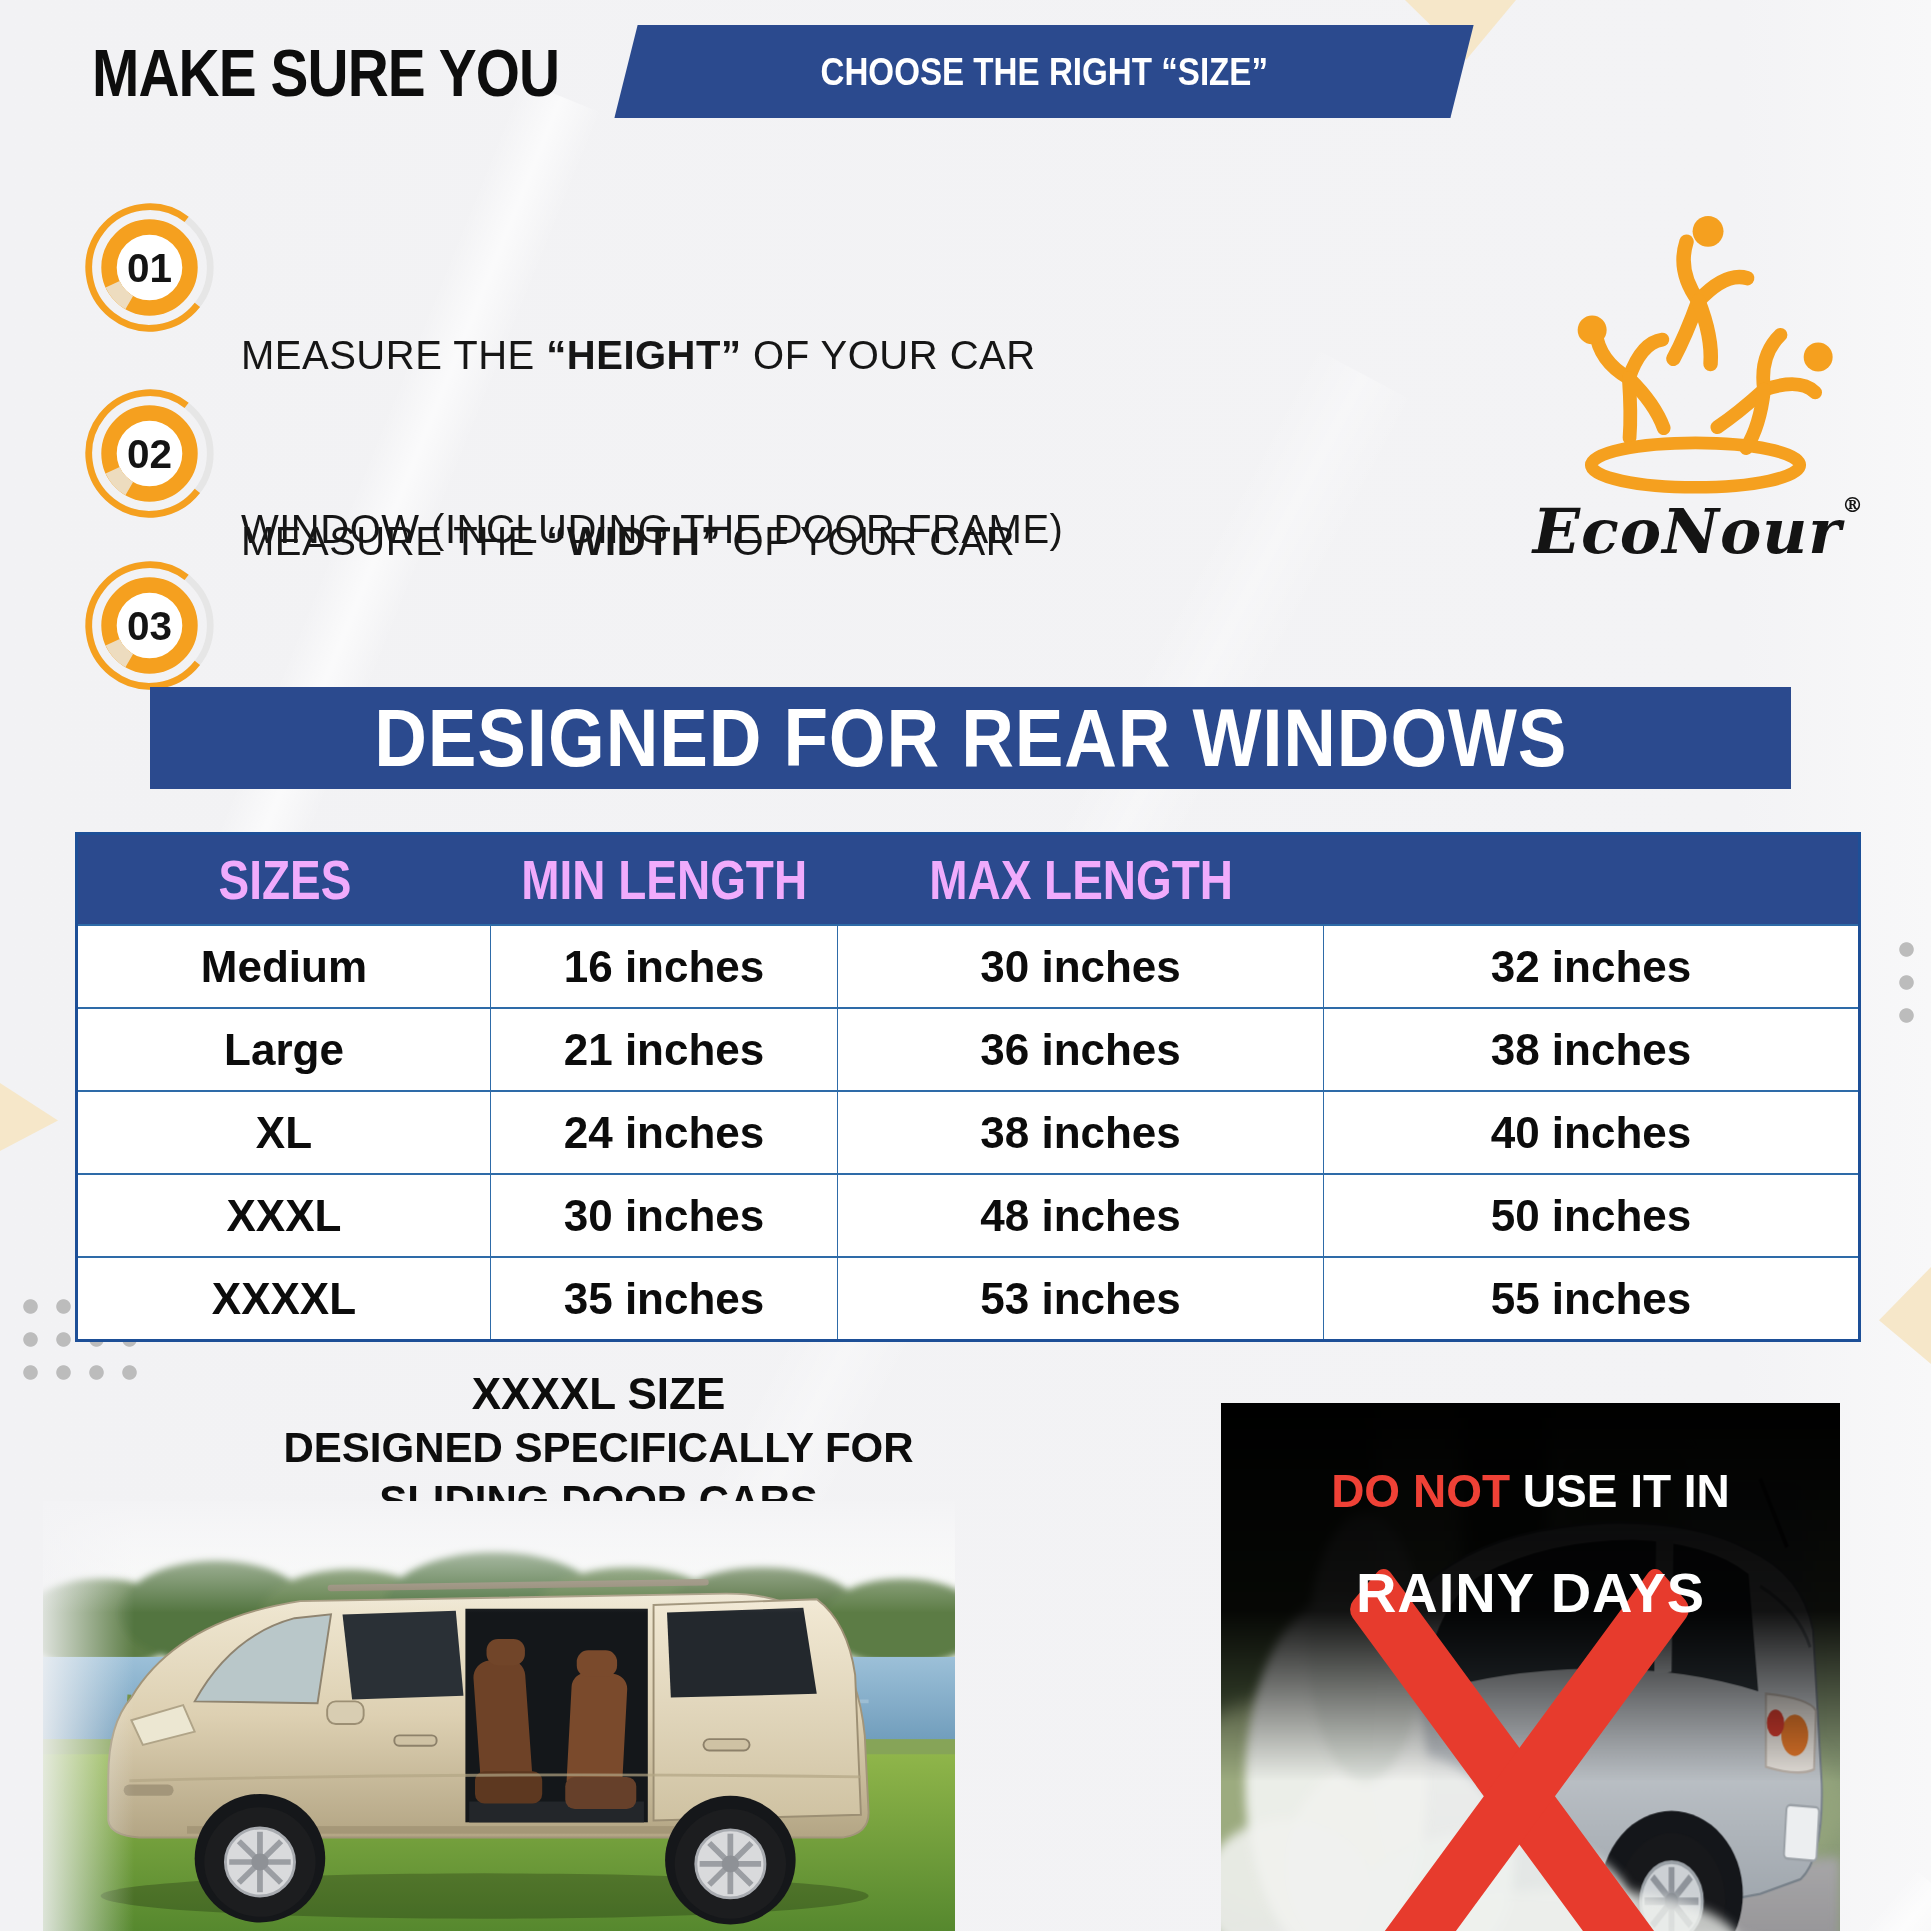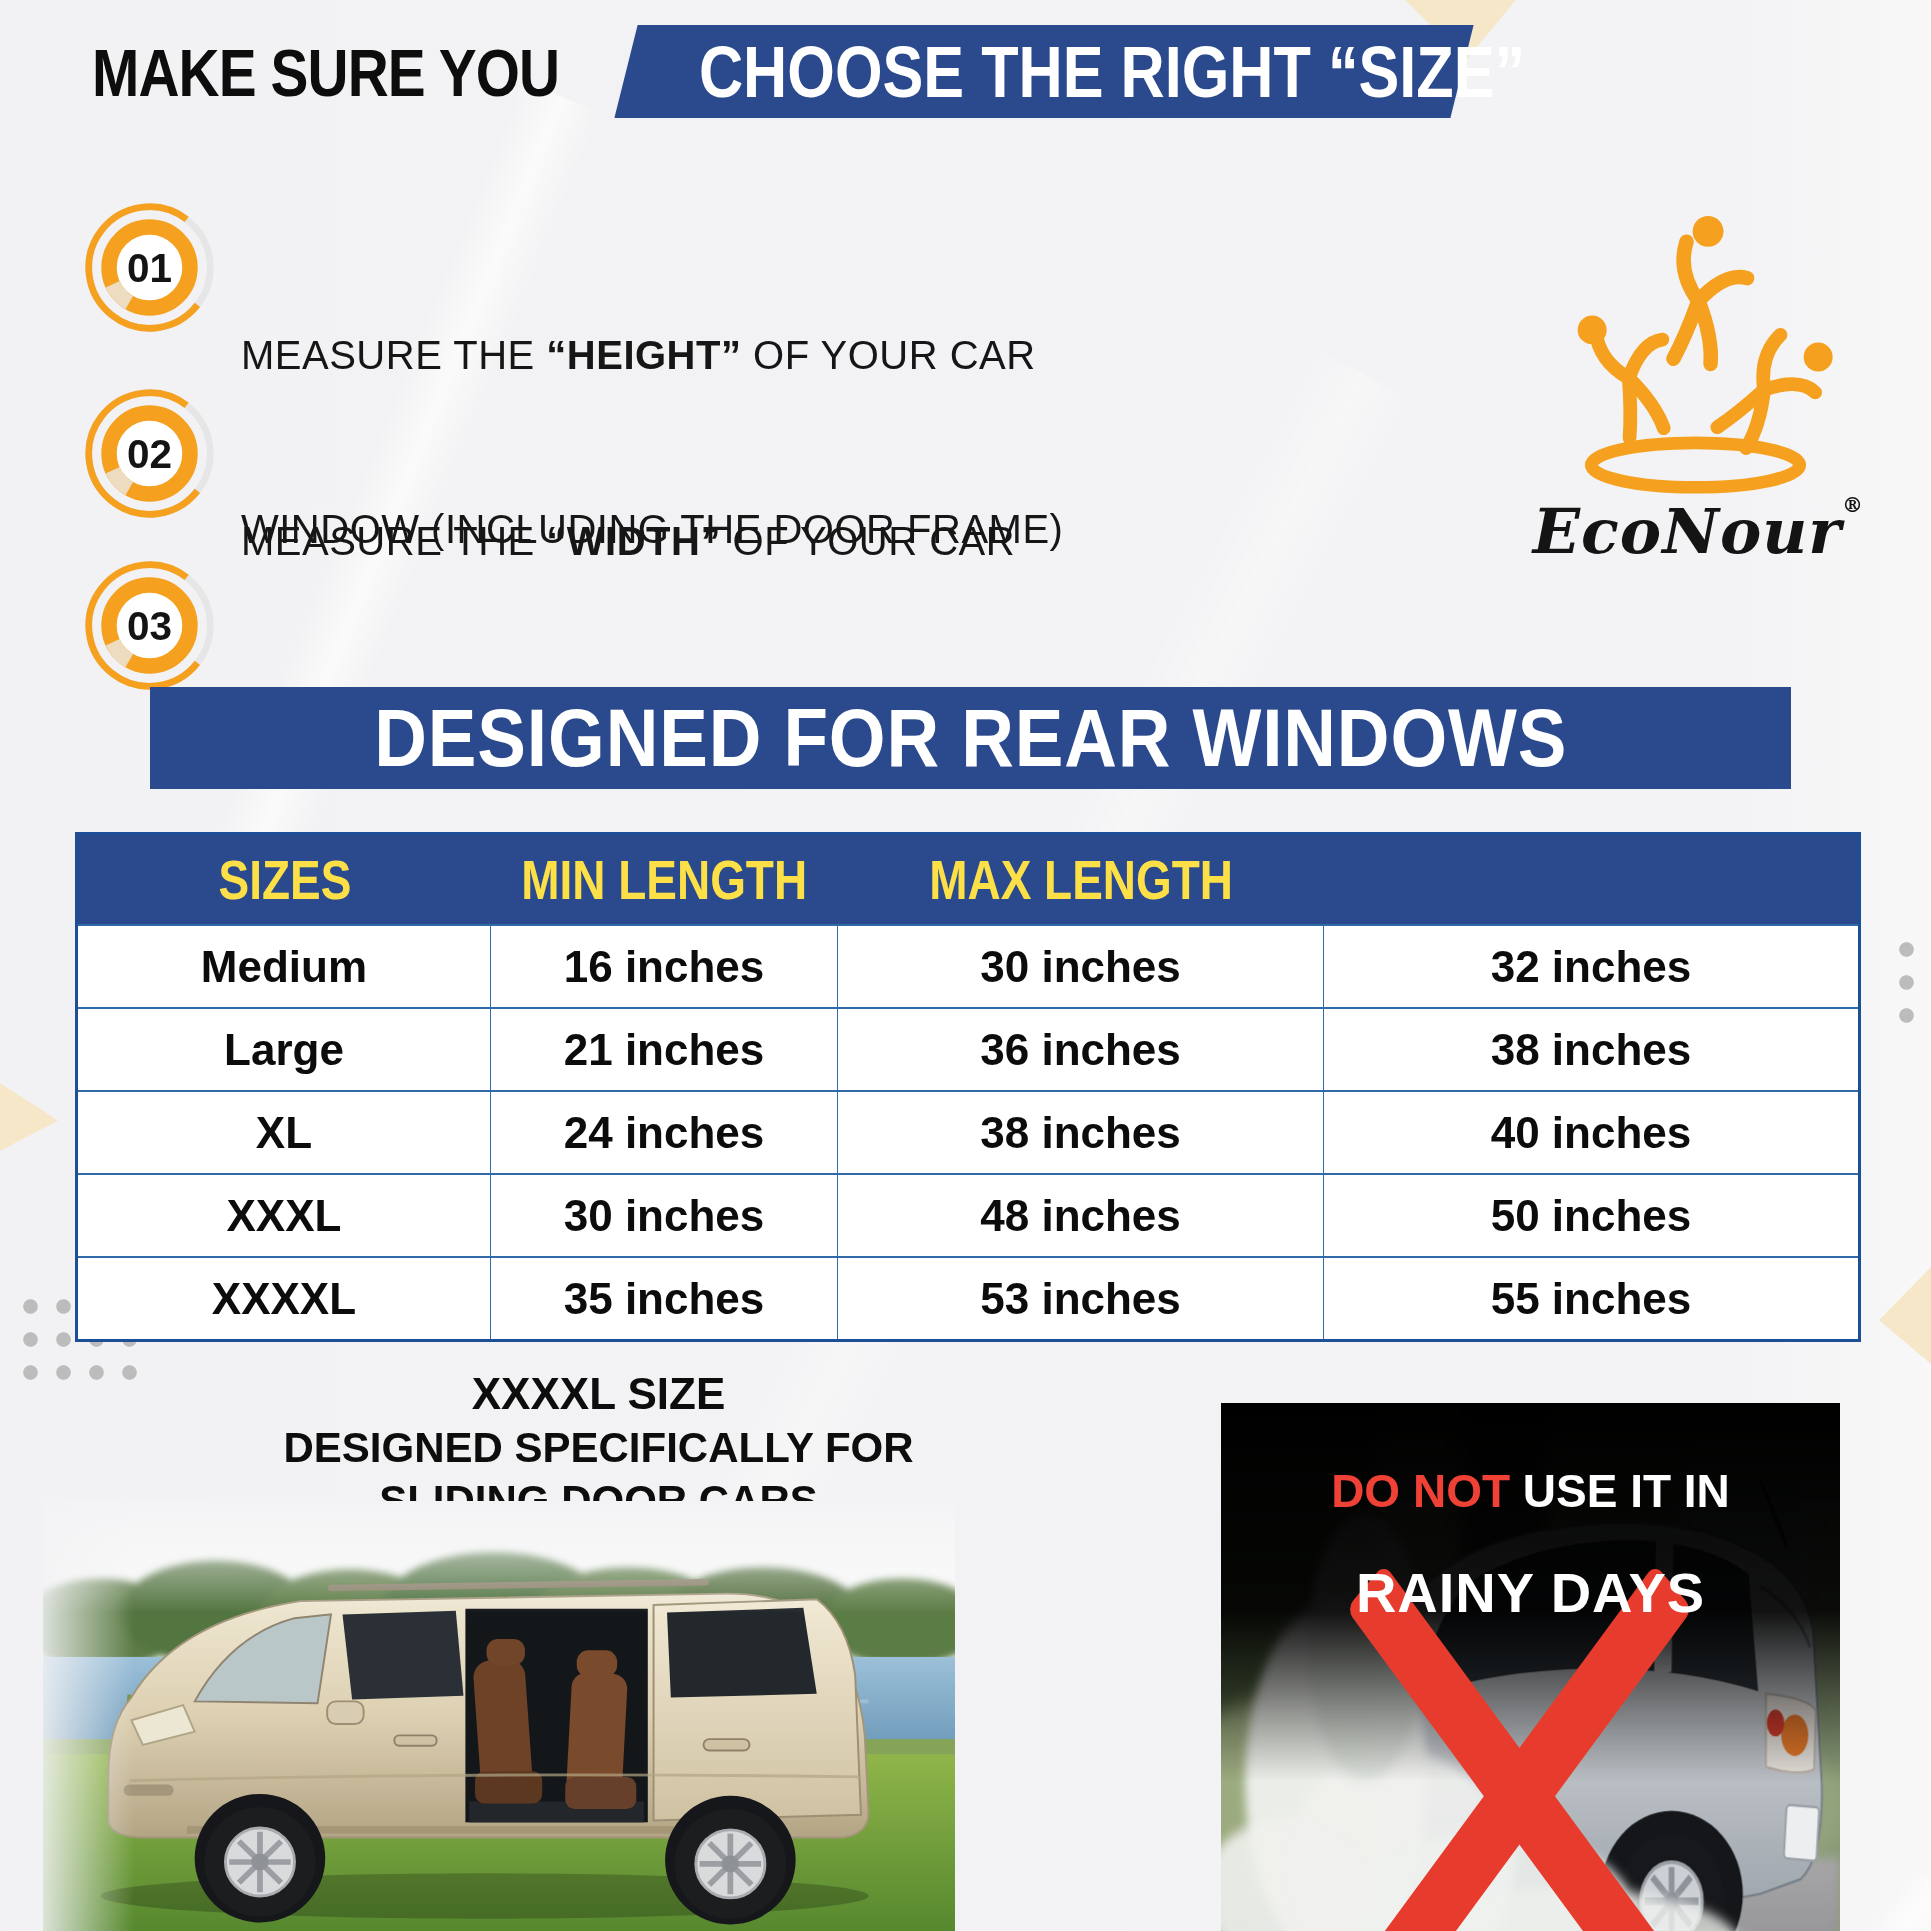"CHOOSE THE RIGHT “SIZE”" .hdr-banner .txt { font-size: 72px -> 39px; justify-content: none -> center }
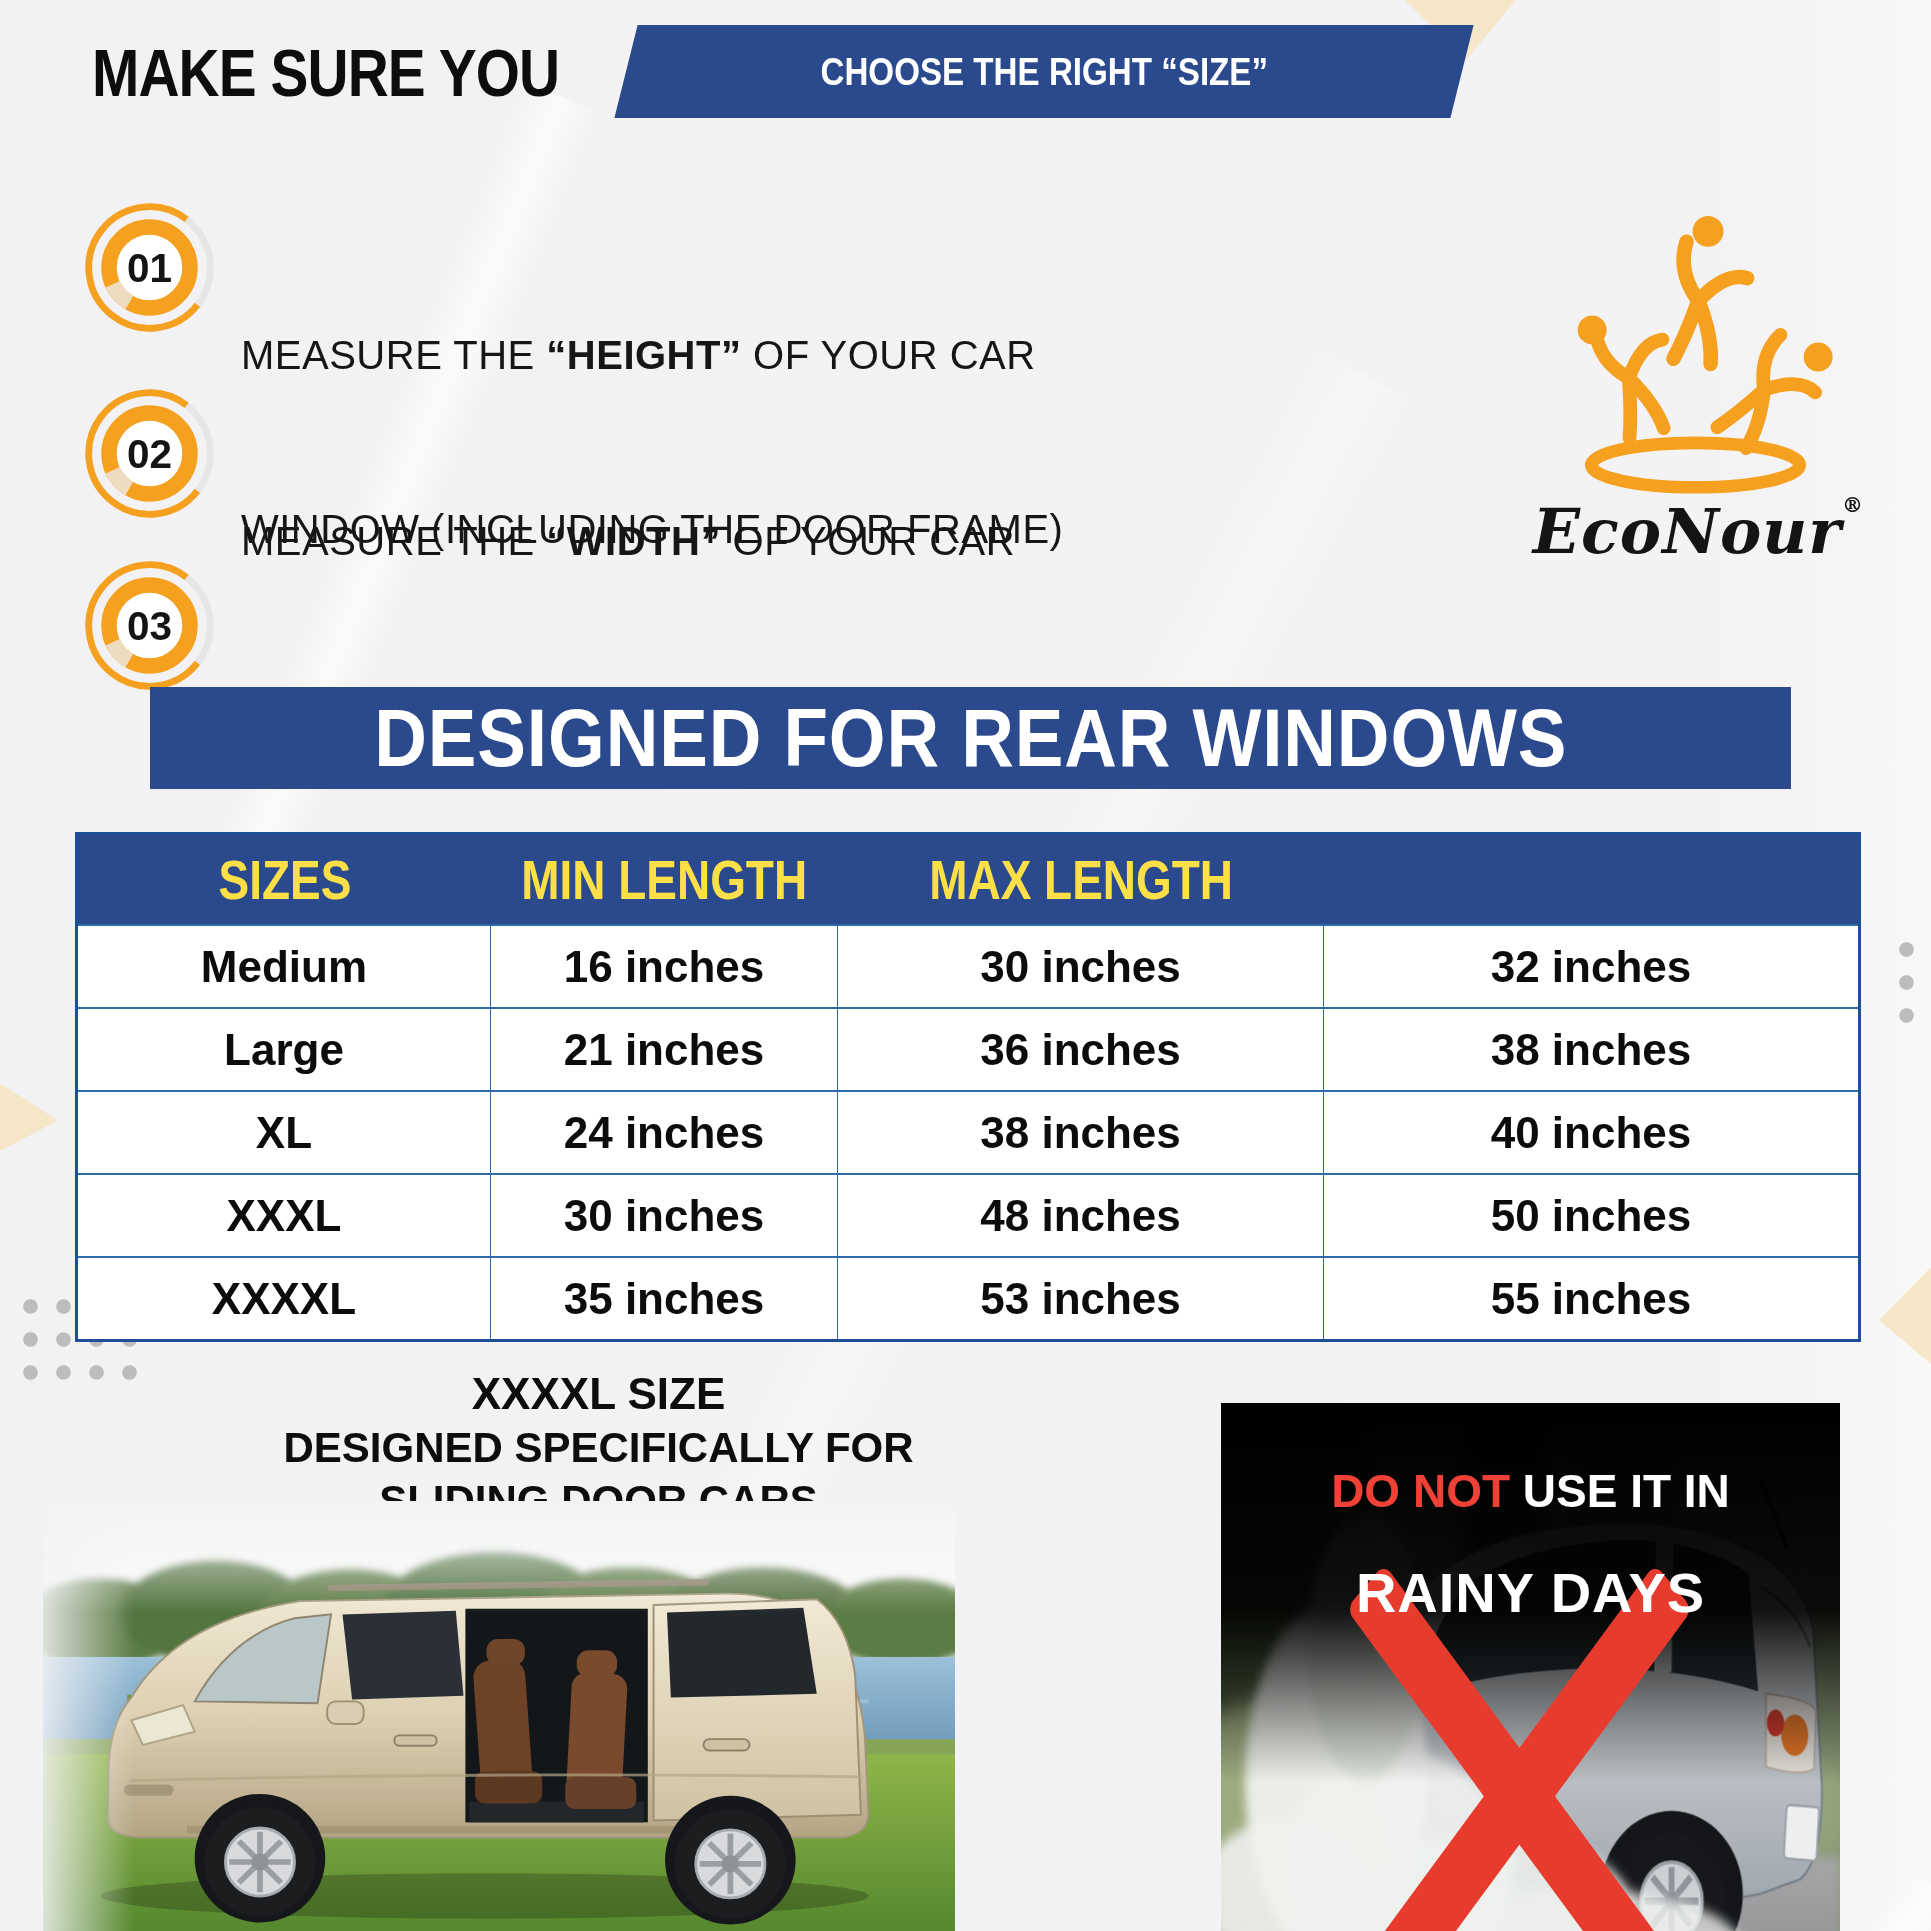"SIZES" .th { color: #fde047 -> #f0abfc }
